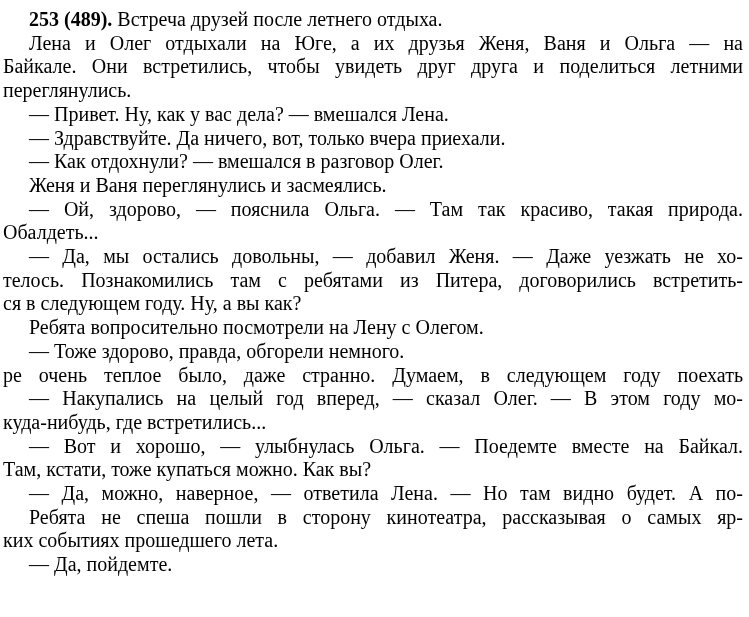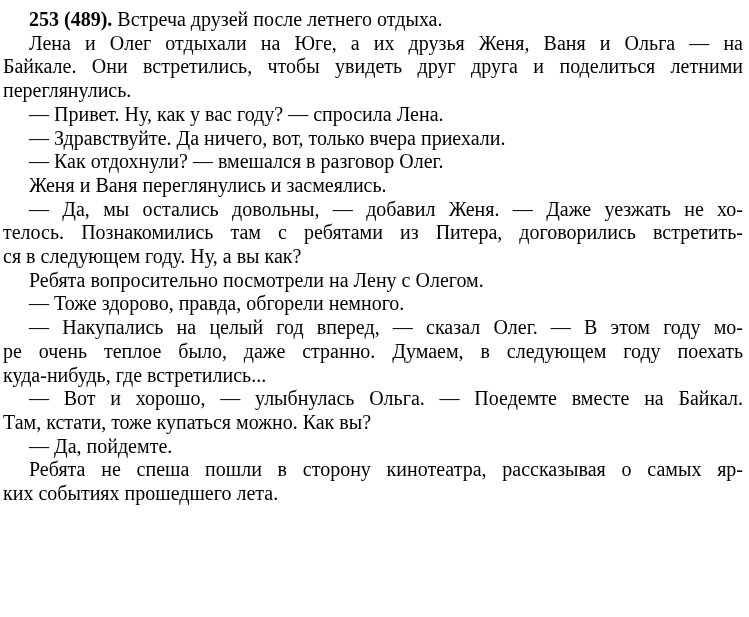"— Привет. Ну, как у" div.line { text: году? — спросила -> дела? — вмешался }
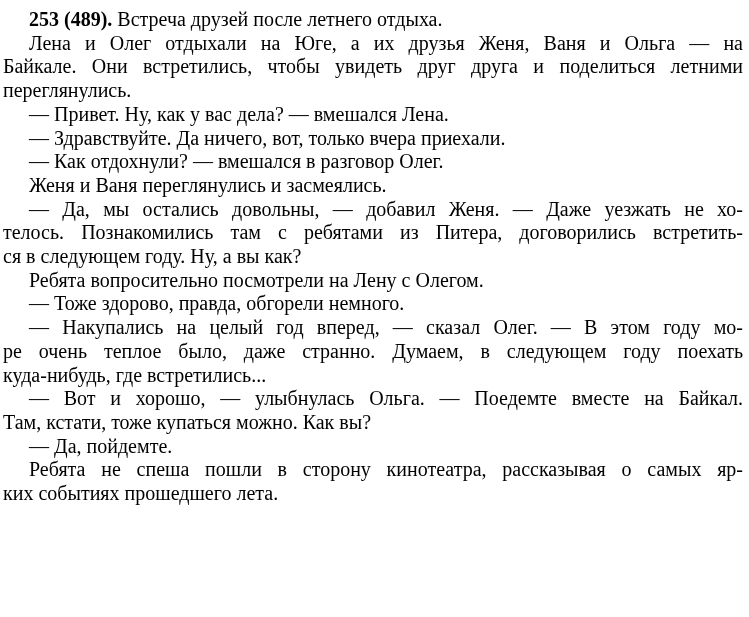"— Ой, здорово, — пояснила" div.para { html: none -> <div> <div>— Ой, здорово, — пояснила Ольга. — Там так красиво, такая природа.</div> <div>Обалдеть...</div> </div> }
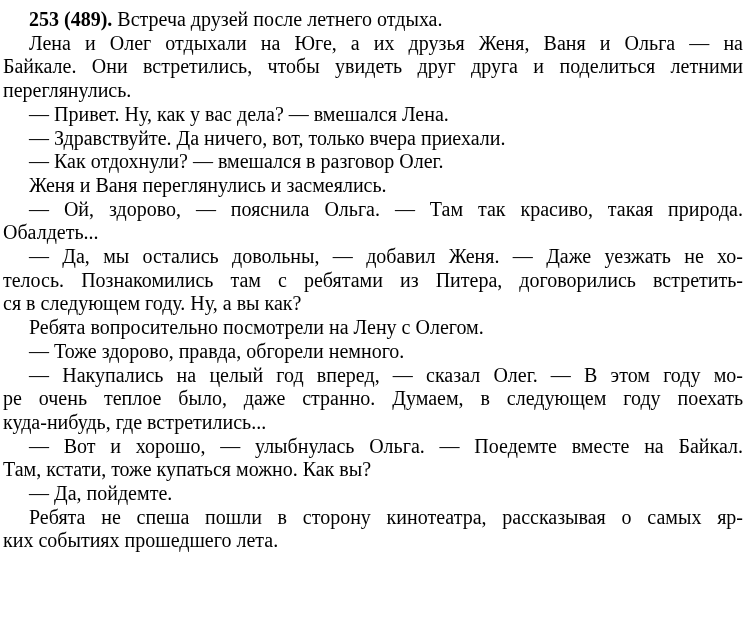"— Накупались на целый год" div.line { order: before "ре очень теплое было, даже" -> after "ре очень теплое было, даже" }
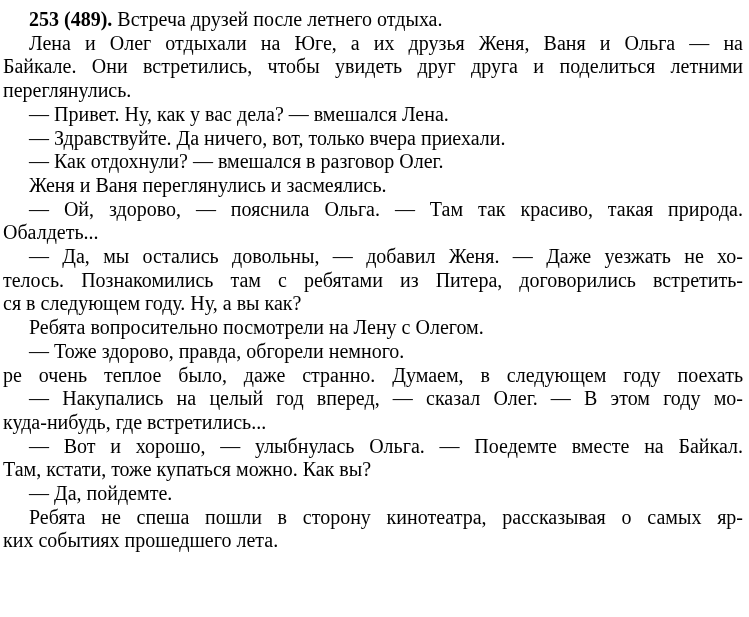"— Да, можно, наверное, —" div.line { html: none -> <div>— Да, можно, наверное, — ответила Лена. — Но там видно будет. А по-</div> }
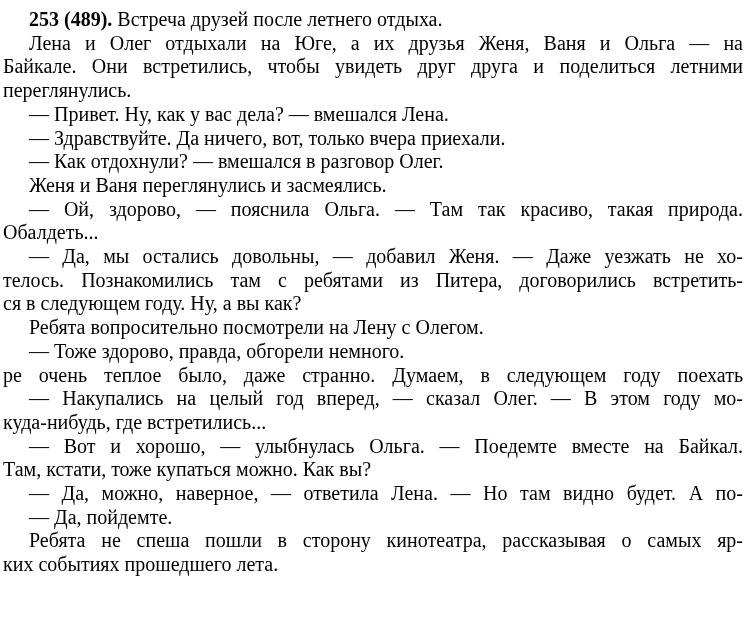"— Да, пойдемте." div.para { order: before "Ребята не спеша пошли в" -> after "Ребята не спеша пошли в" }
